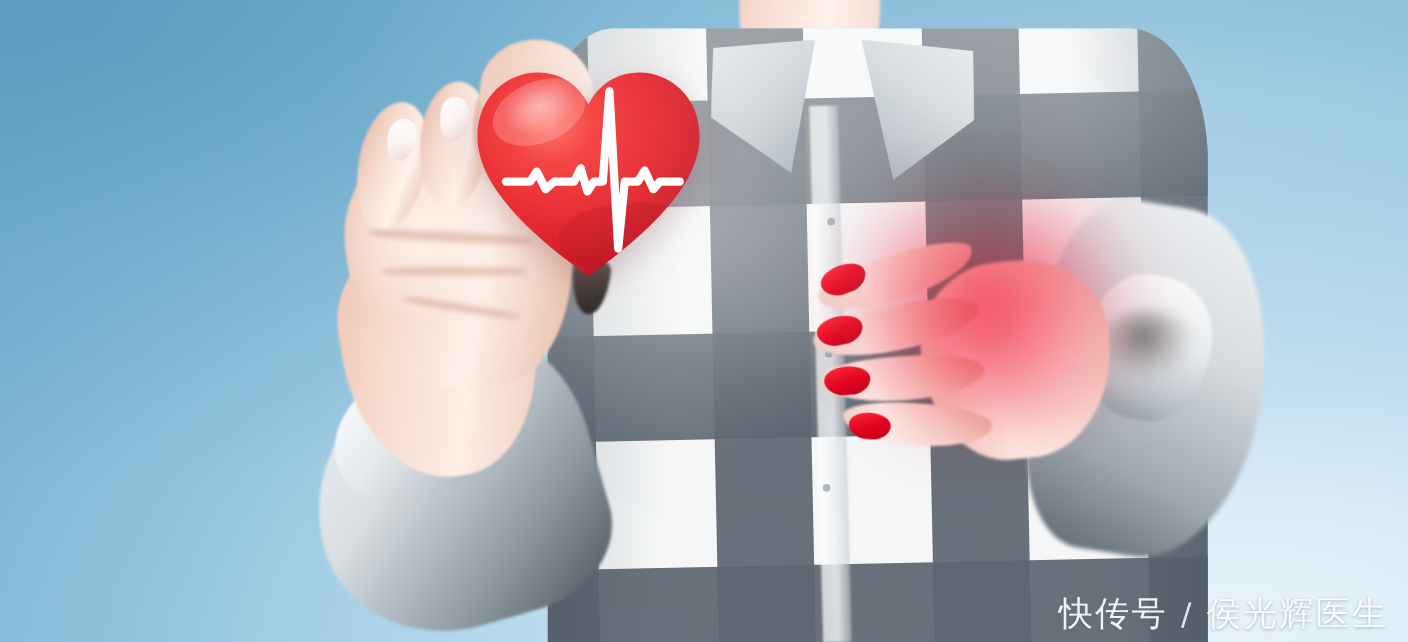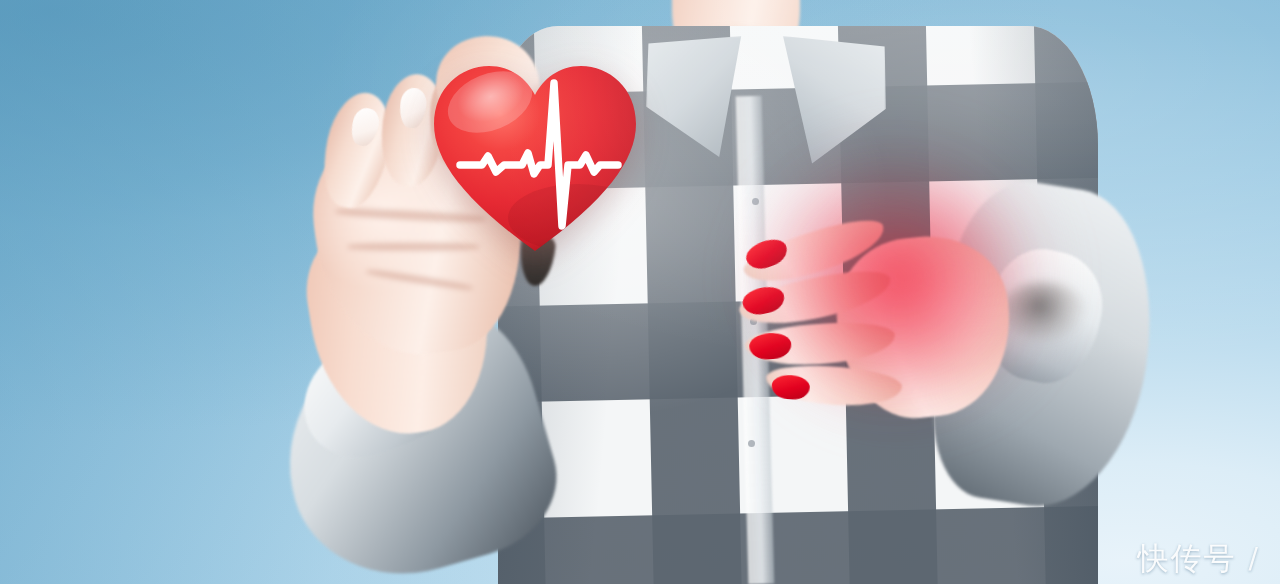"侯光辉医生" span { html: none -> <span>侯光辉医生</span> }
